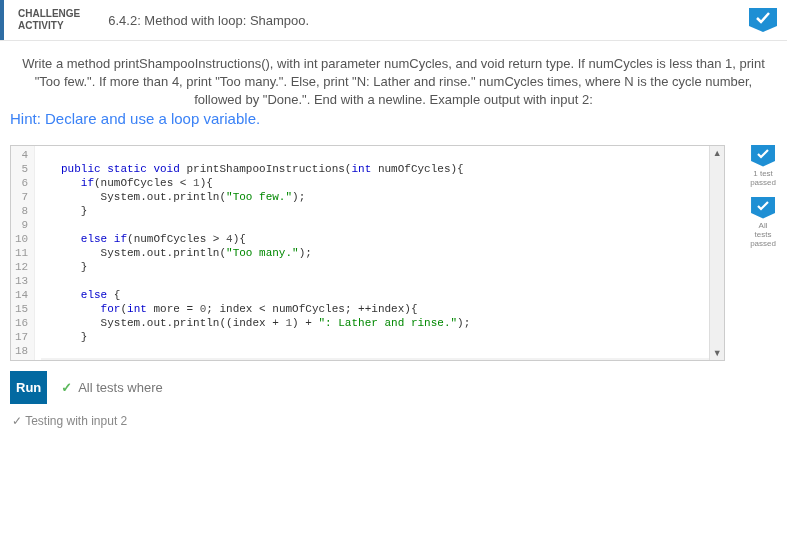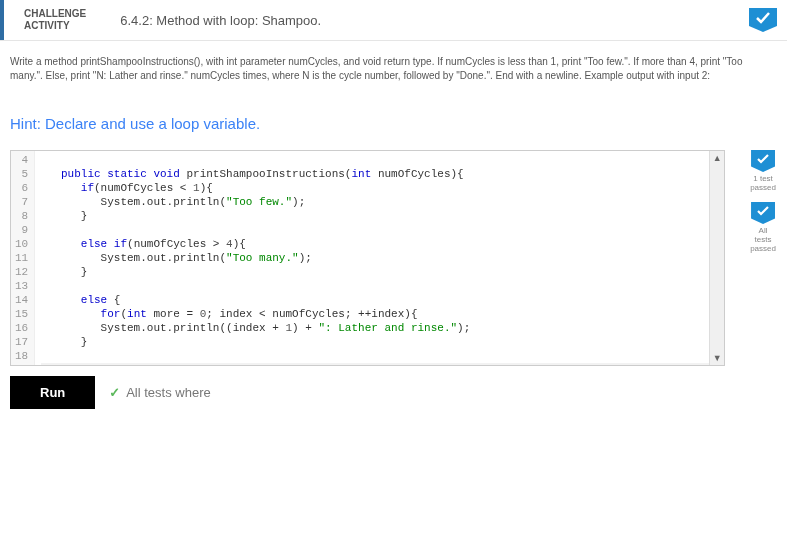"CHALLENGE" .challenge-badge { padding: 8px 20px -> 8px 14px }
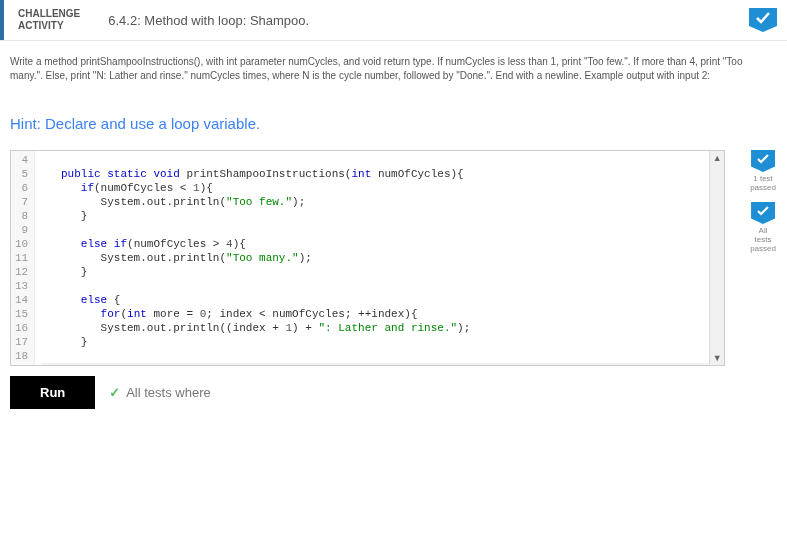"Write a method" .instructions { font-size: 10px -> 13px; margin-bottom: 32px -> 0; text-align: none -> center }
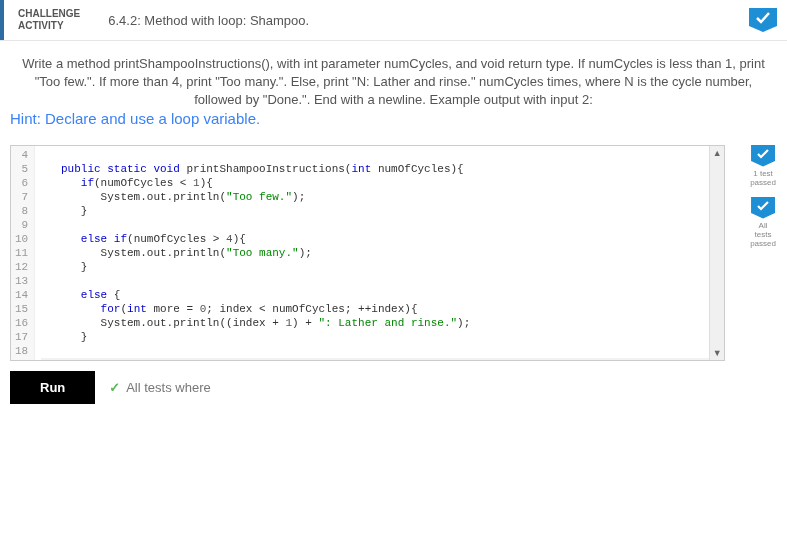"Run" .run-btn { background: #000000 -> #0369a1; padding: 9px 30px -> 9px 6px }
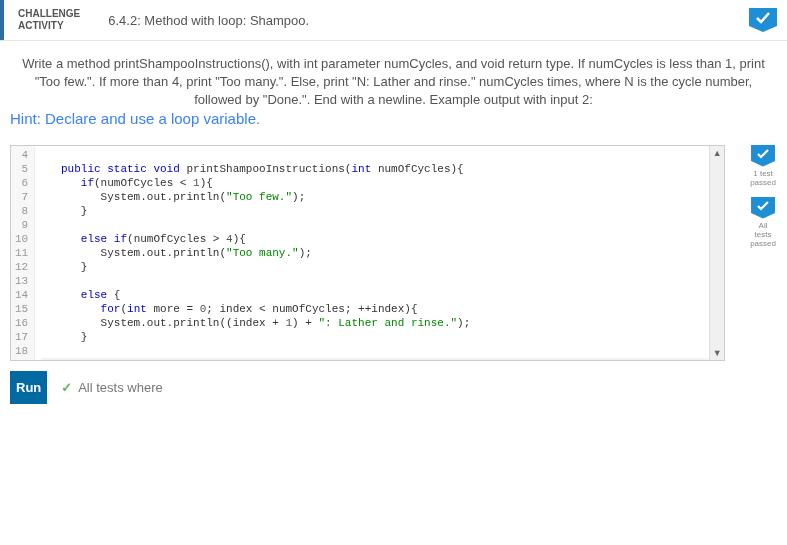"✓ Testing with input 2" div.footer-cut { html: none -> <div>✓ Testing with input 2</div> }
